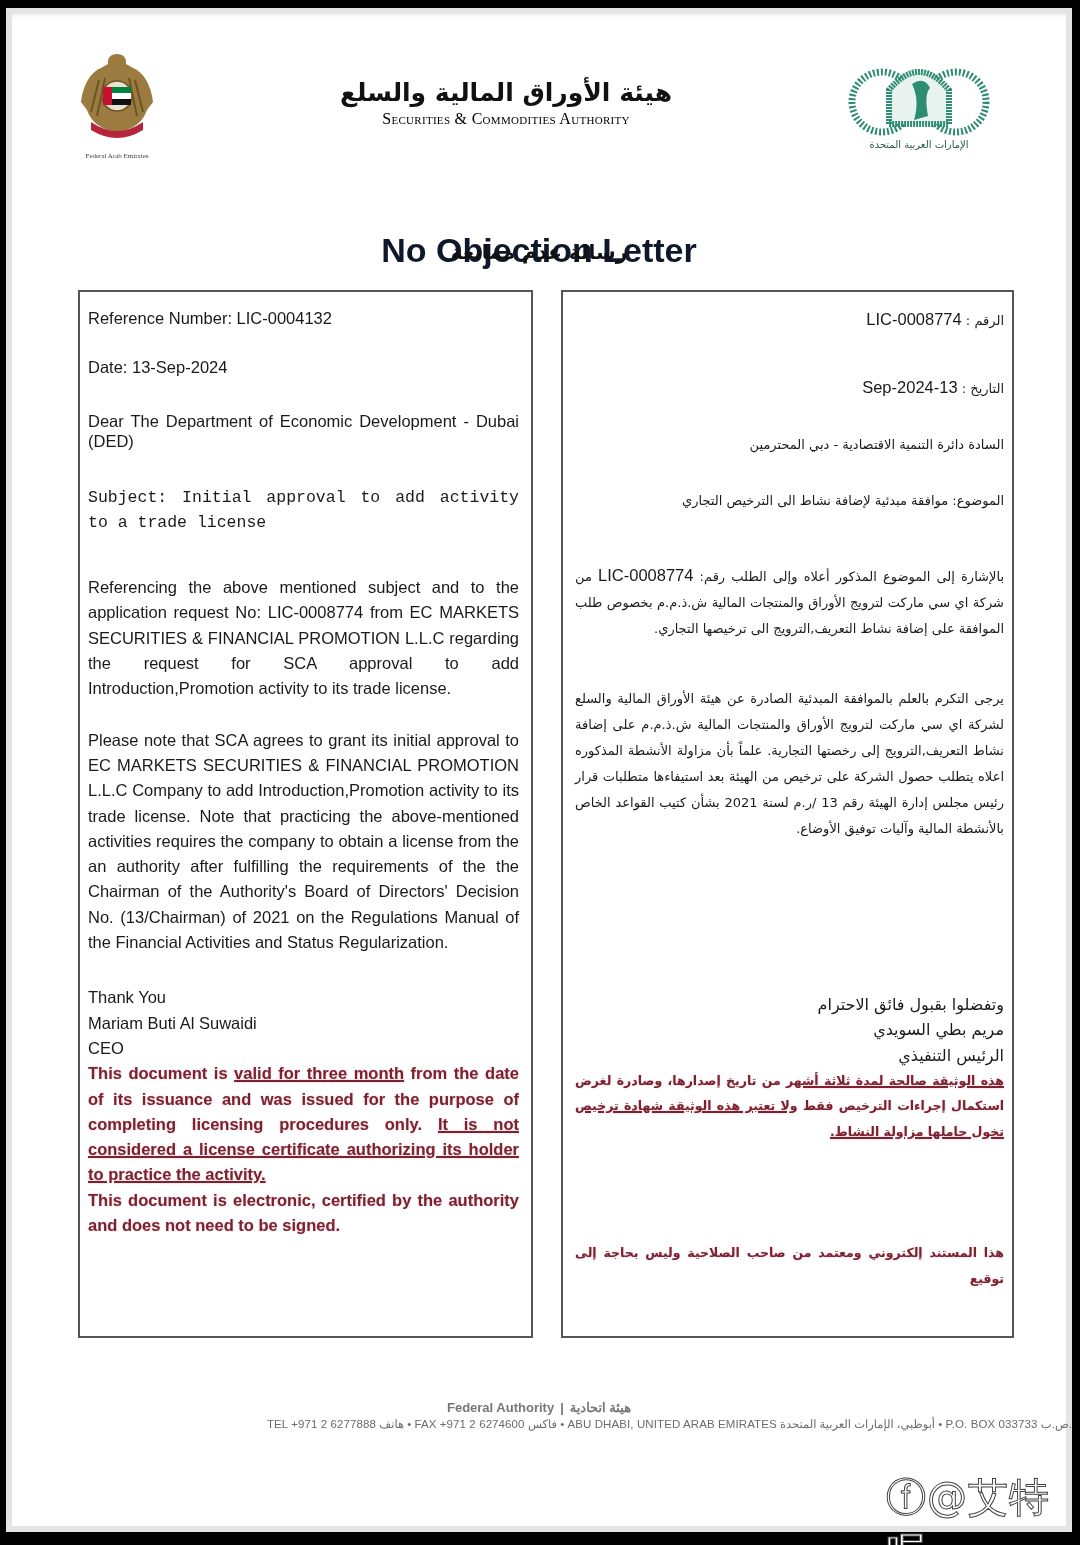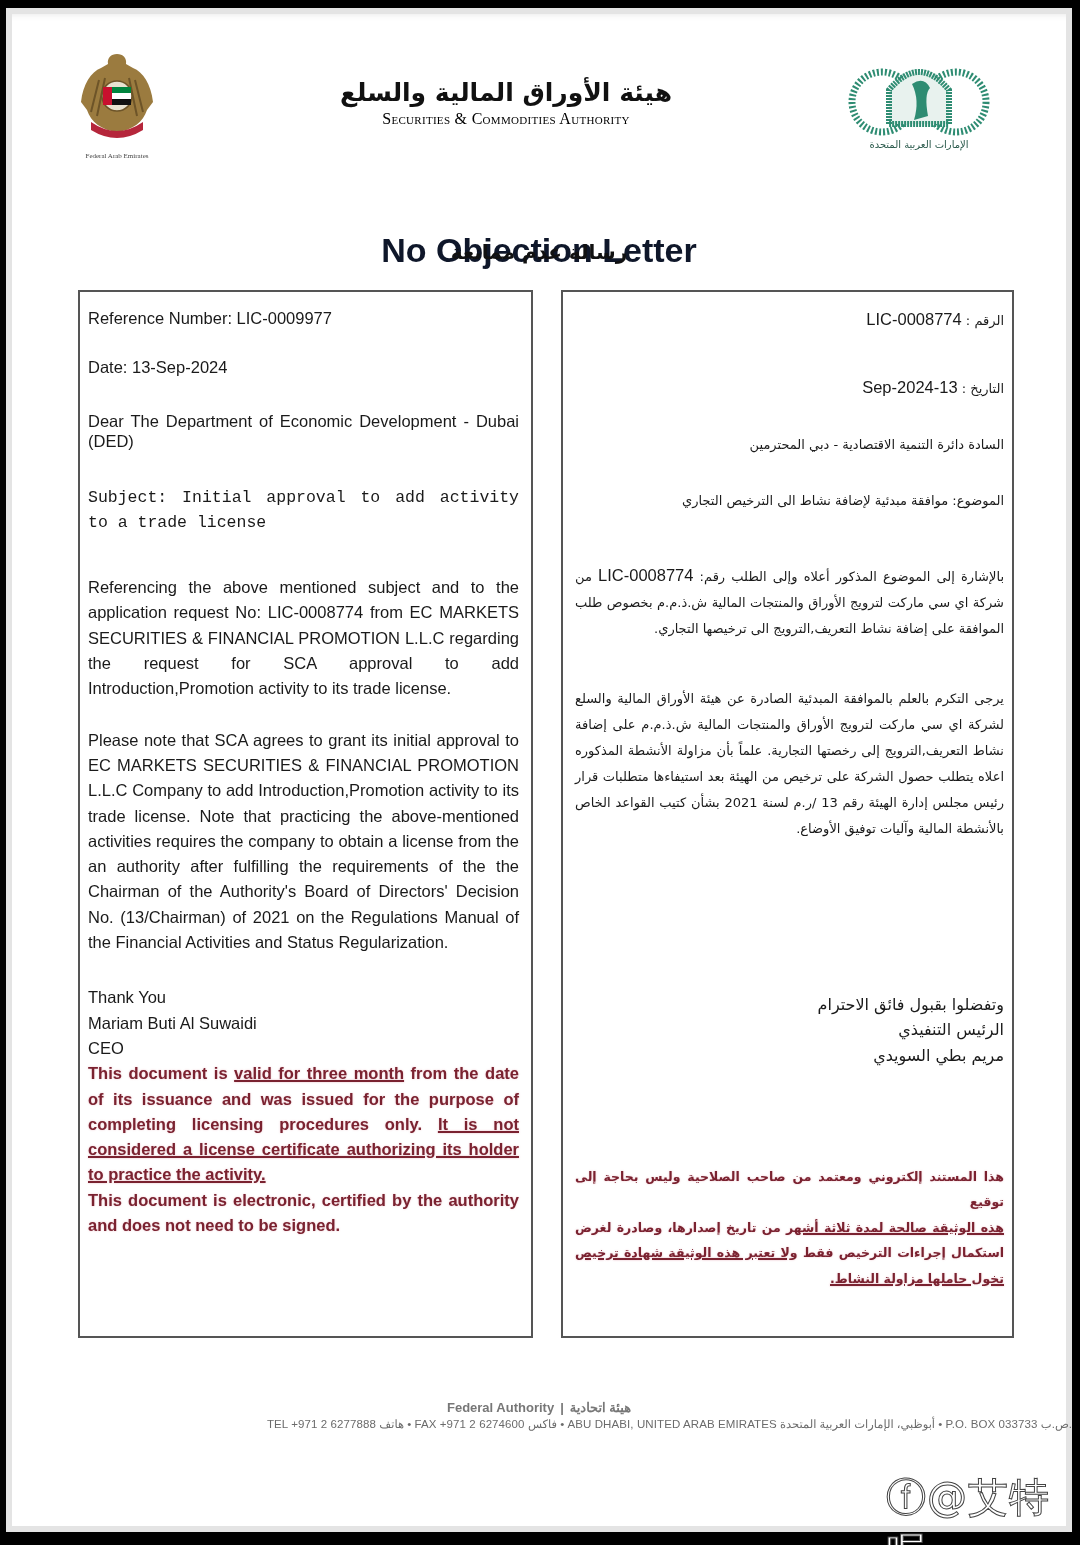"Reference Number: LIC-0009977" p.gap-ref { text: LIC-0009977 -> LIC-0004132 }
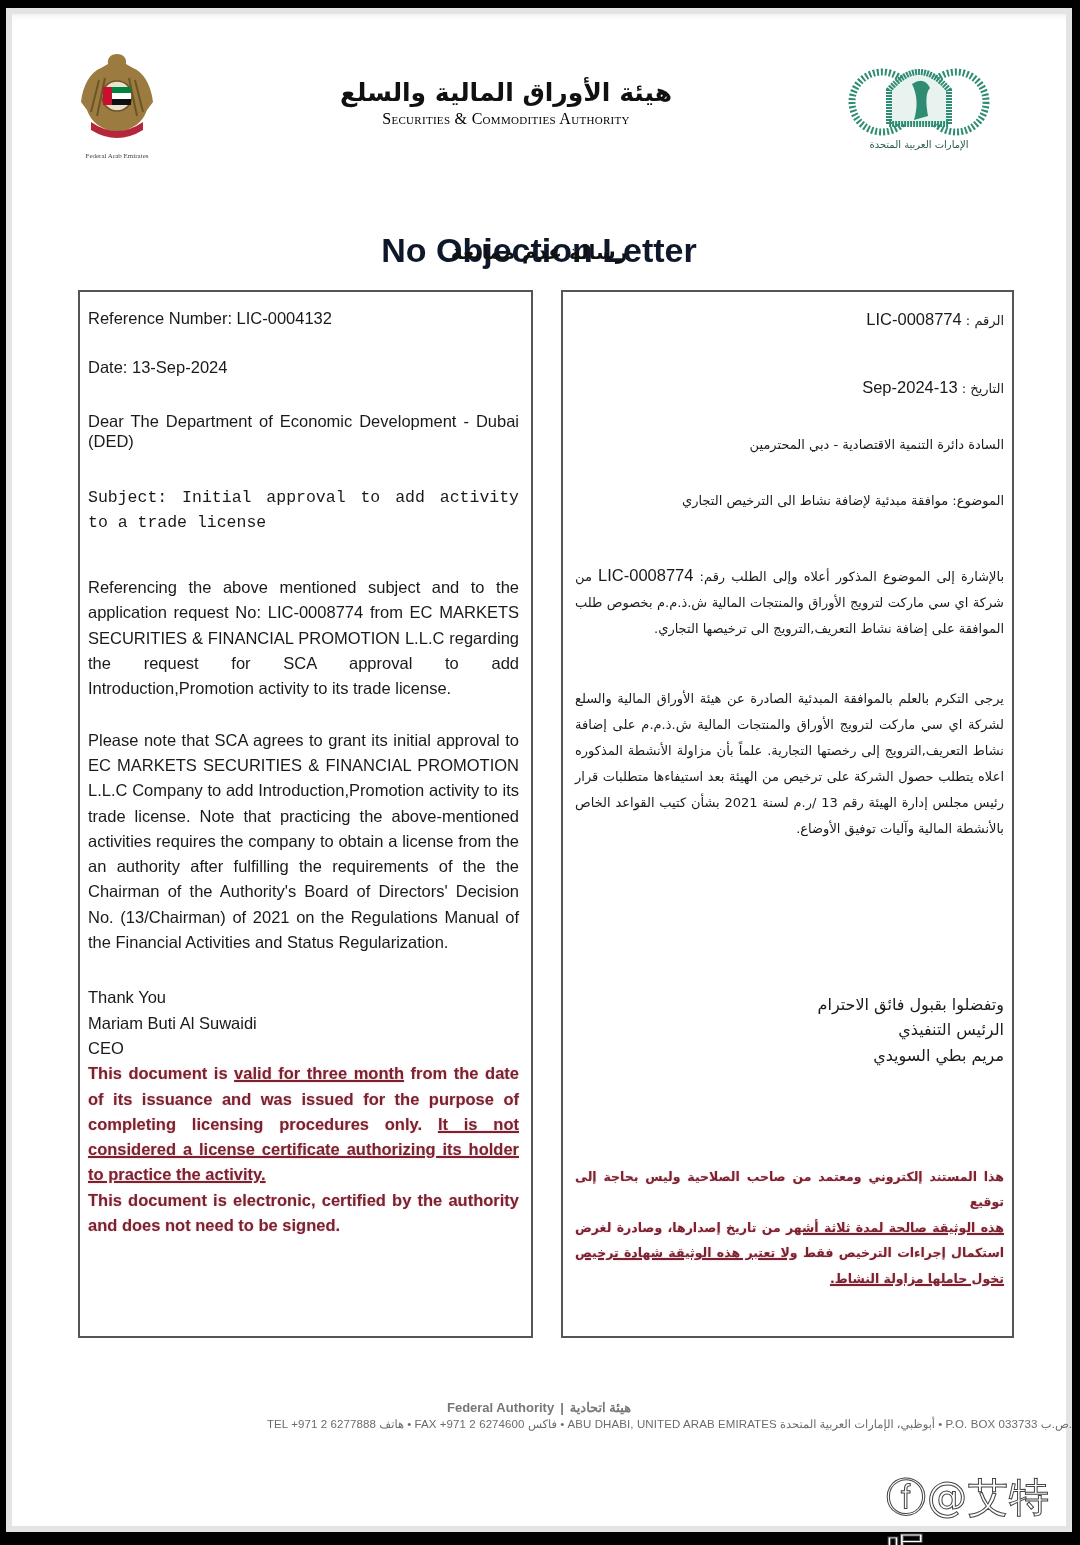"الرئيس التنفيذي" div { order: before "مريم بطي السويدي" -> after "مريم بطي السويدي" }
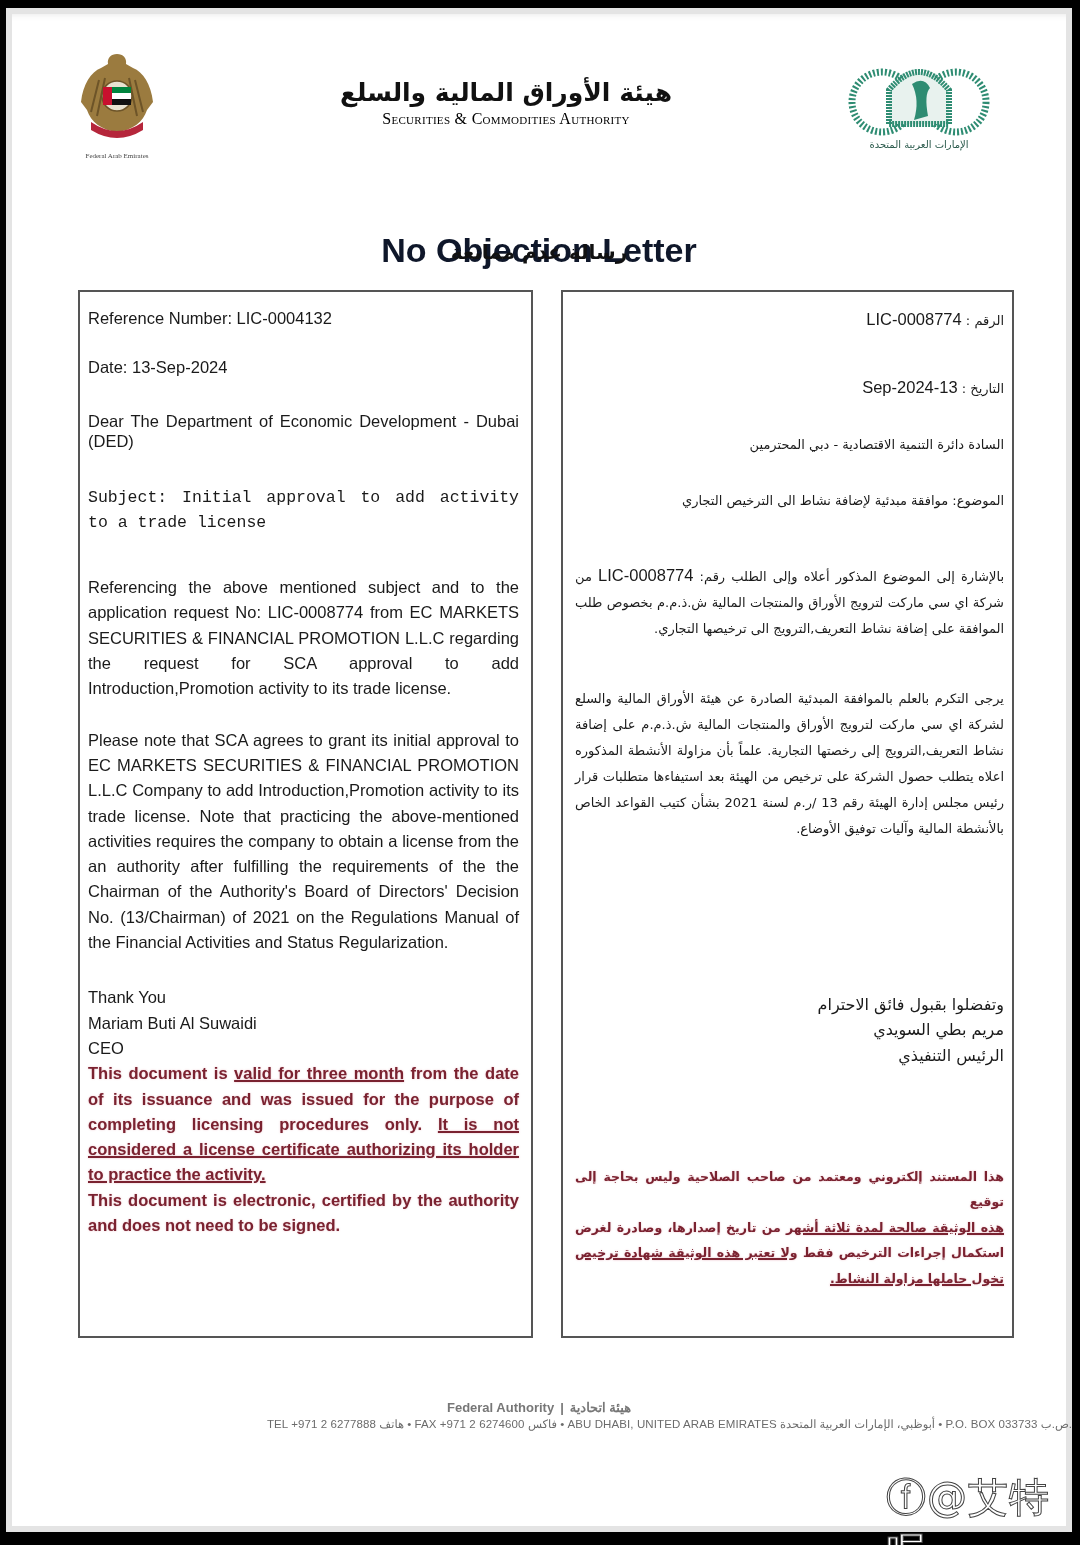"هذا المستند إلكتروني ومعتمد من" p.red { order: before "هذه الوثيقة صالحة لمدة ثلاثة" -> after "هذه الوثيقة صالحة لمدة ثلاثة" }
